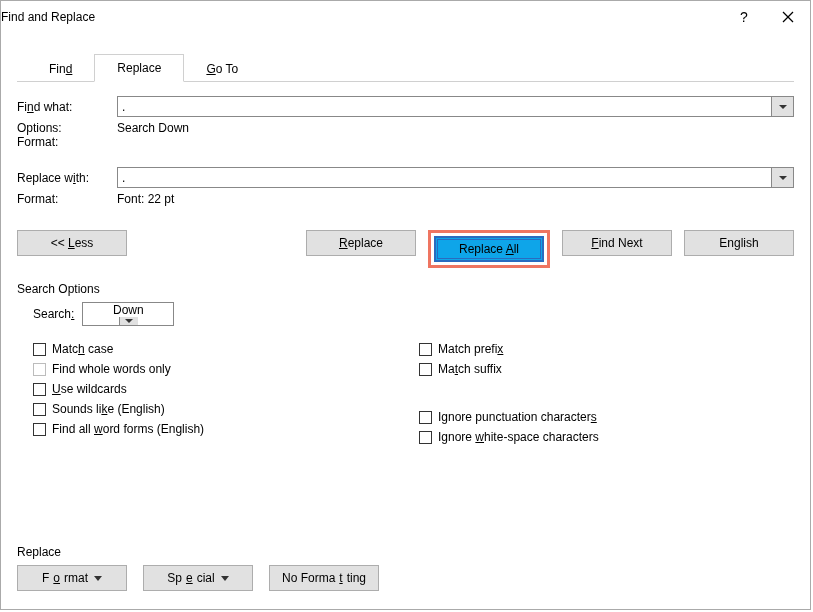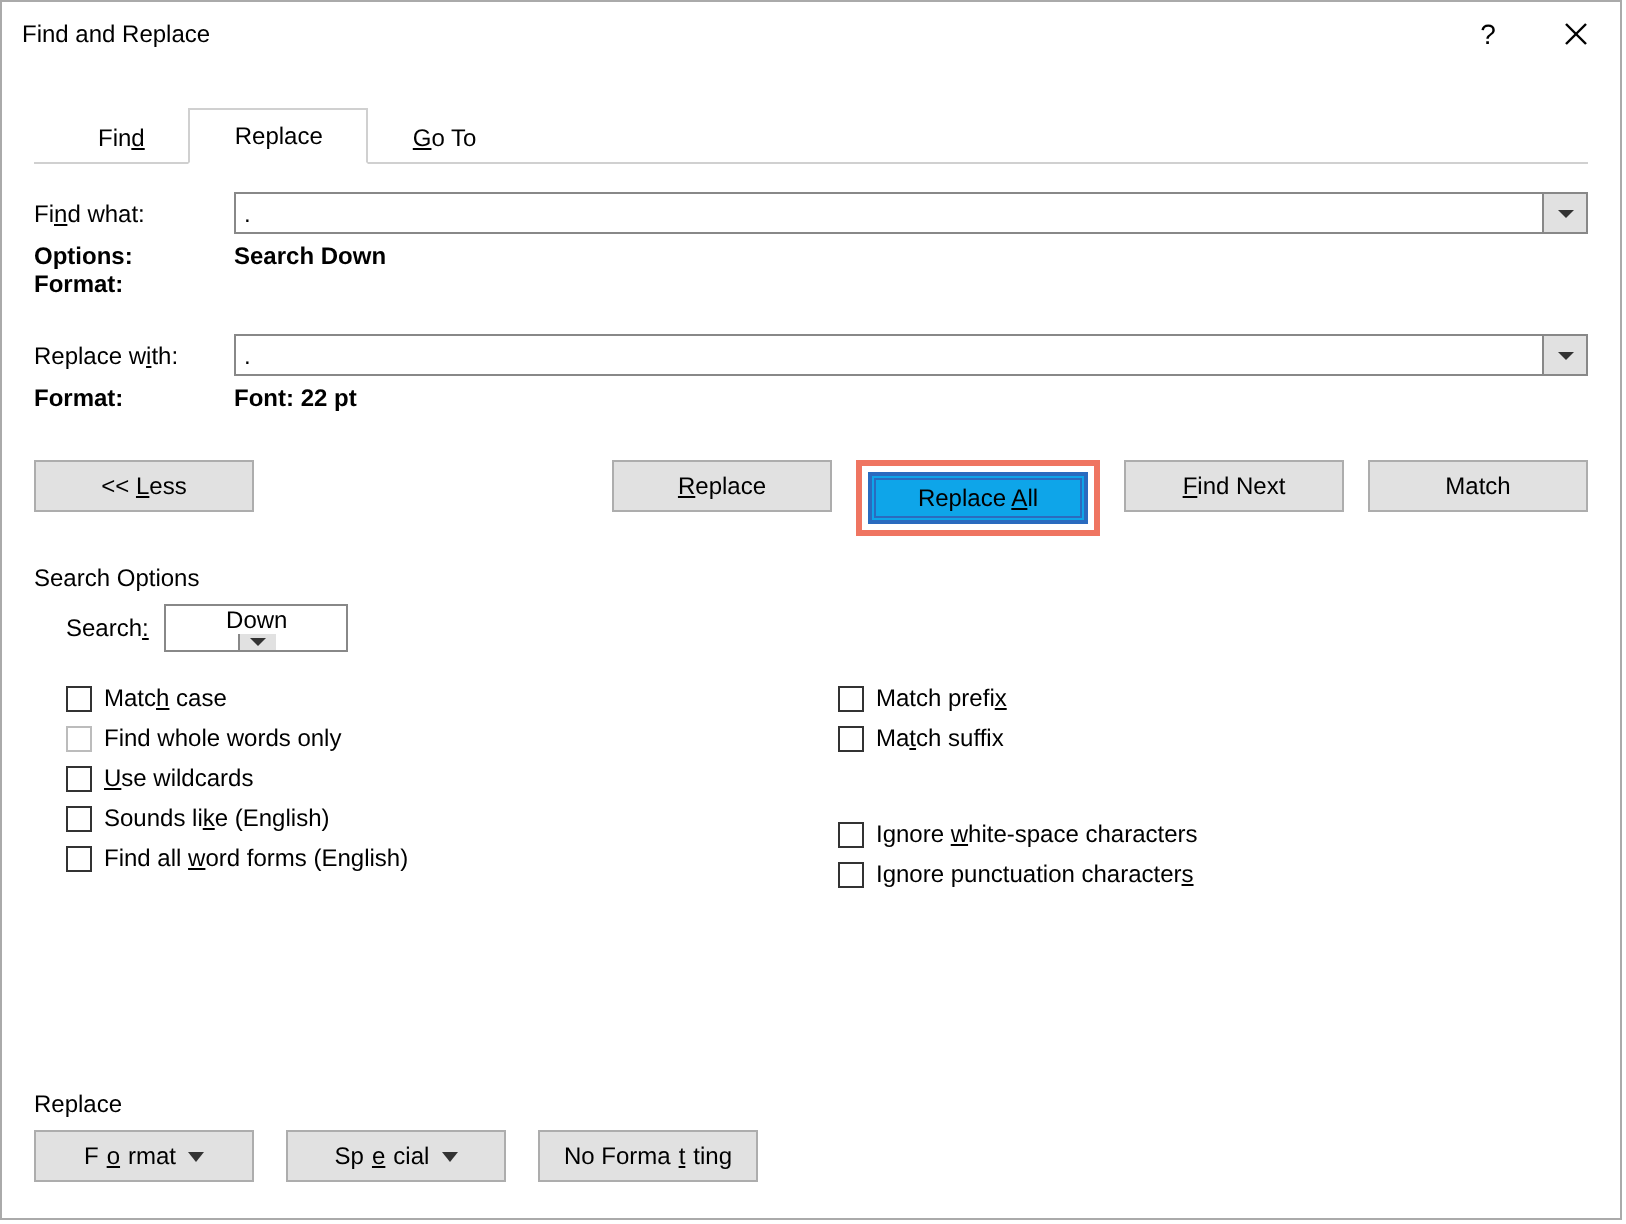"Find and Replace" .titlebar { padding-left: 10px -> none }
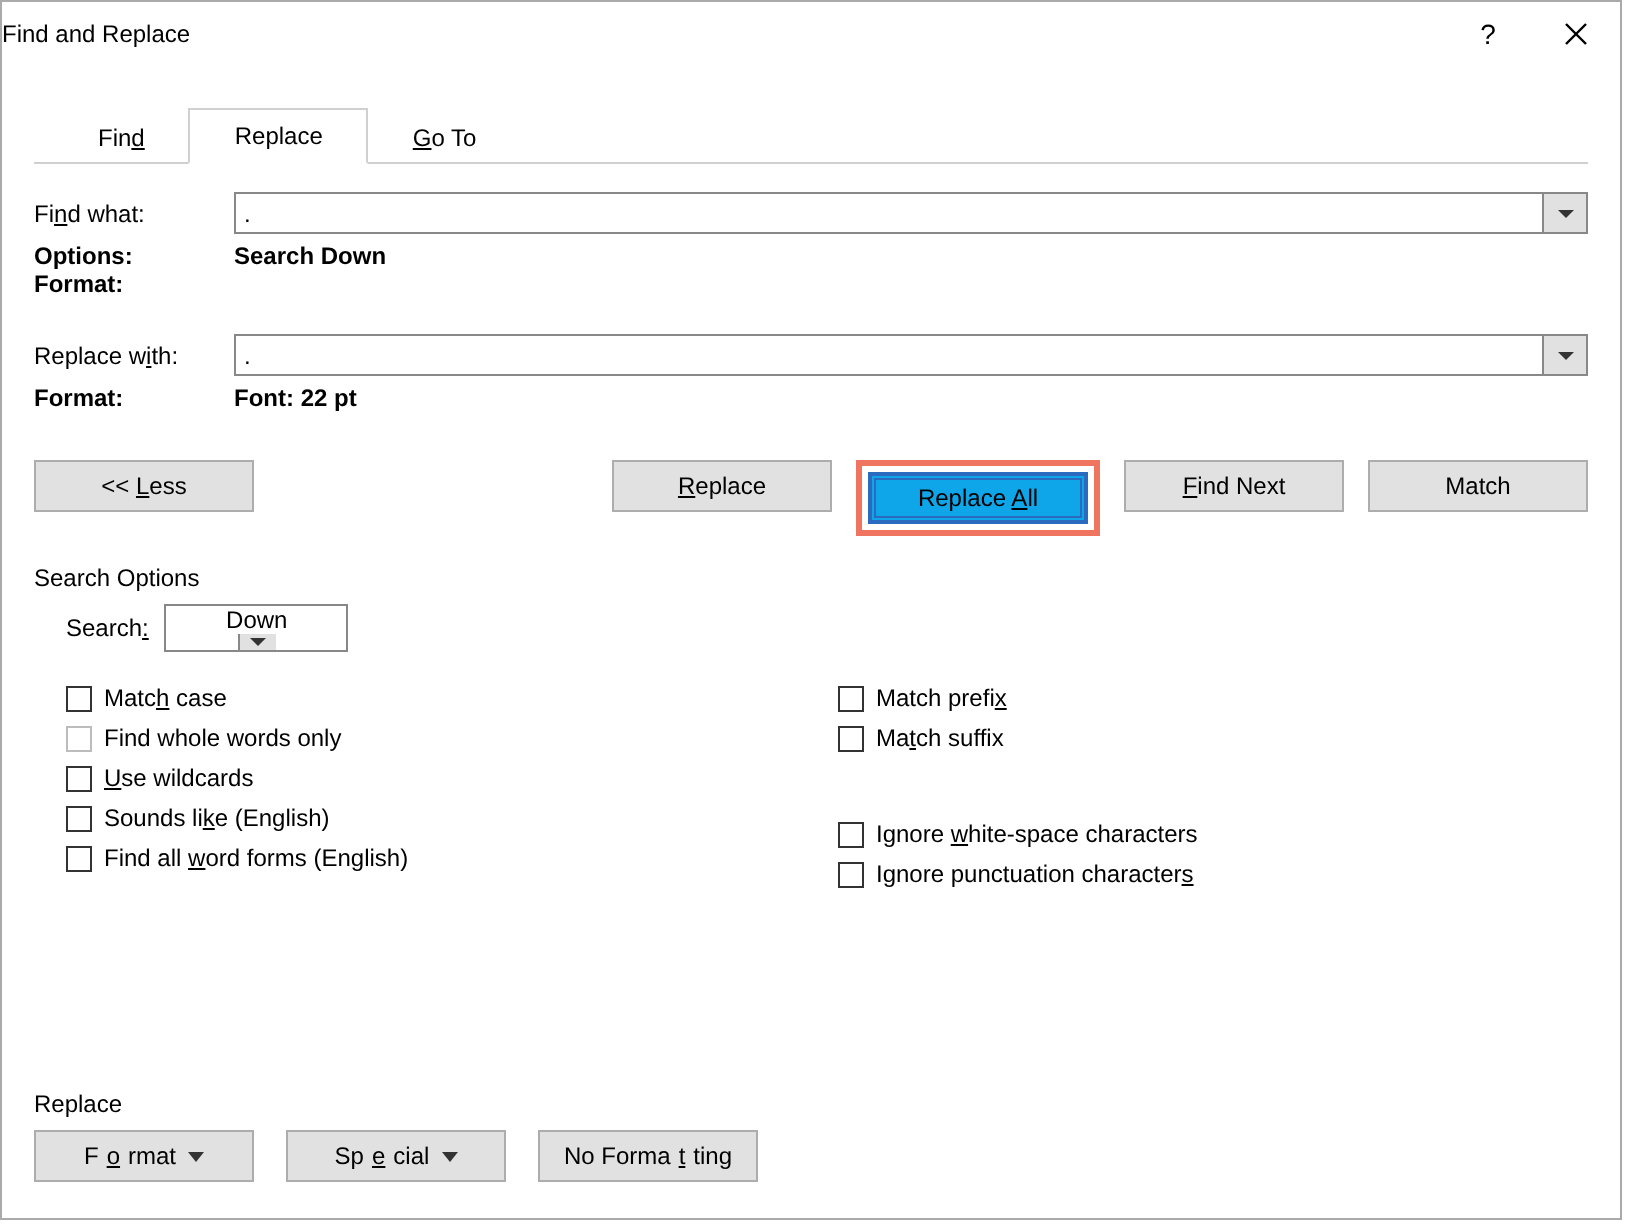"Options:" .static-line { font-weight: bold -> none }
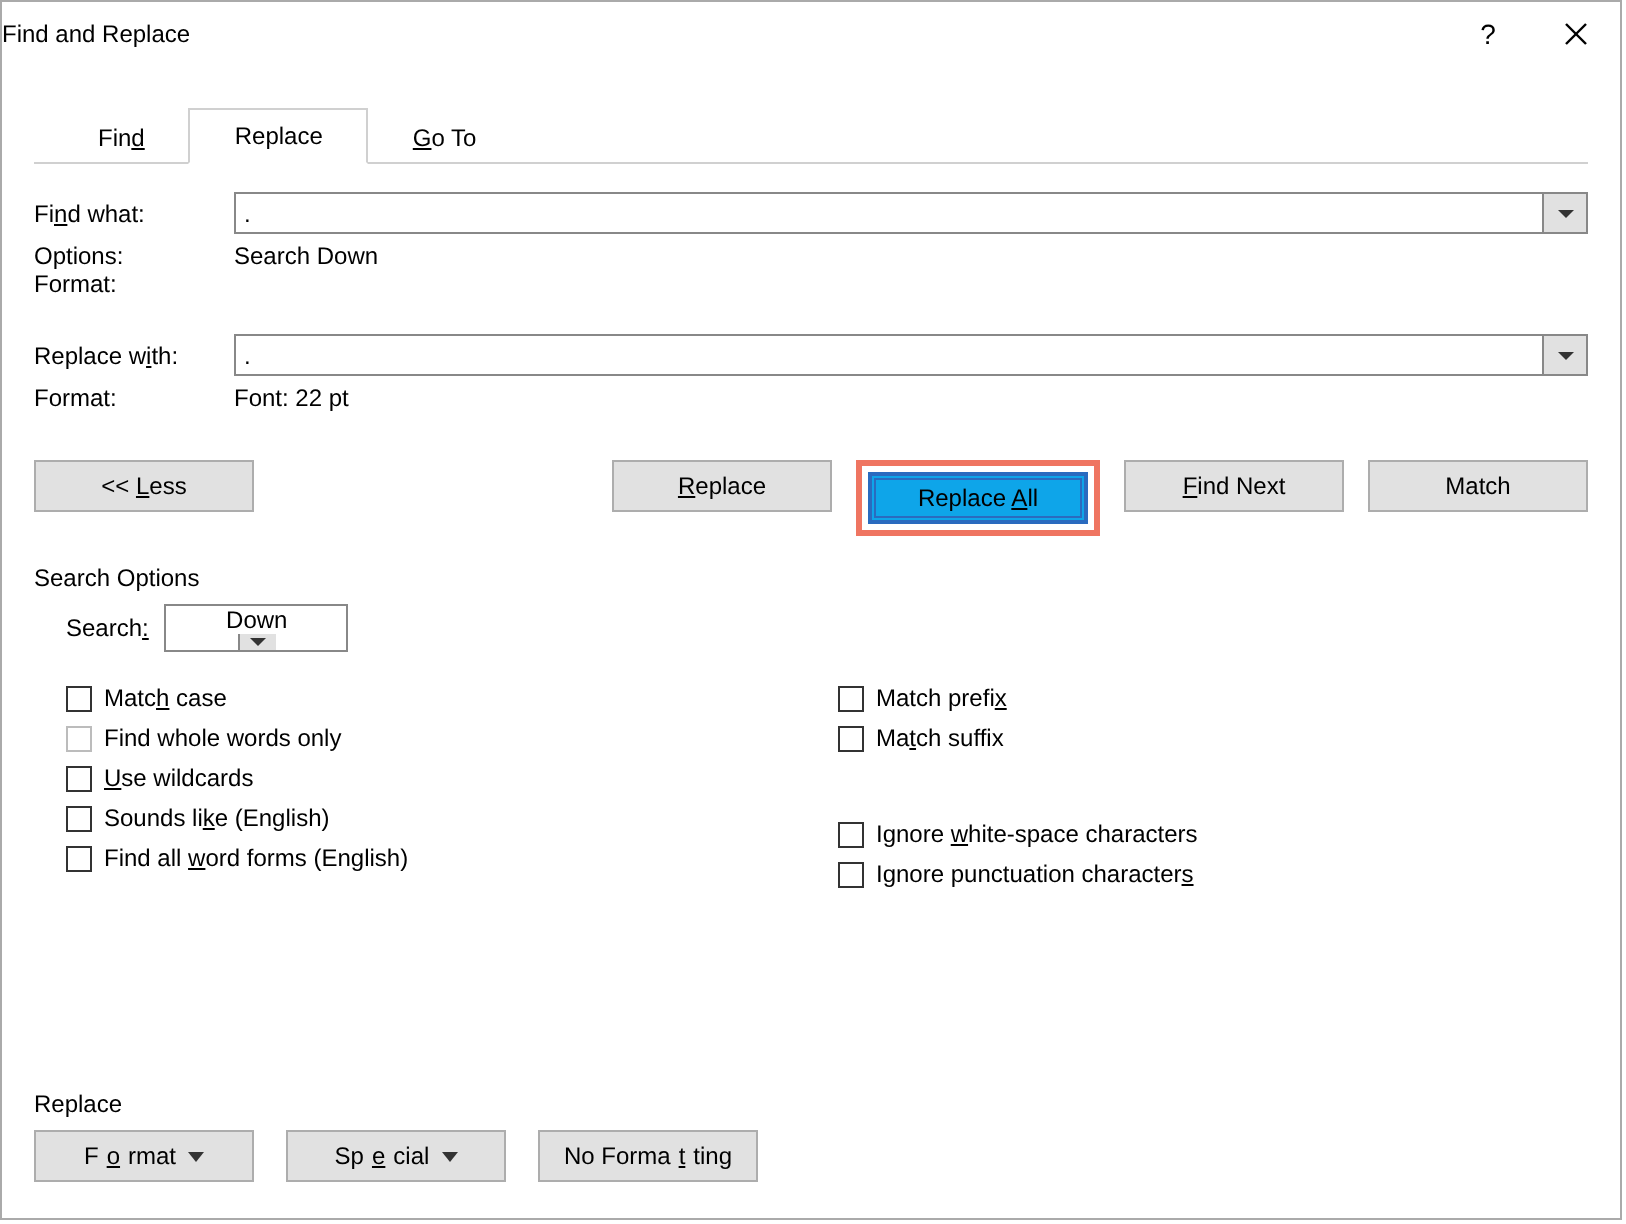"Match" button.std { text: Match -> English }
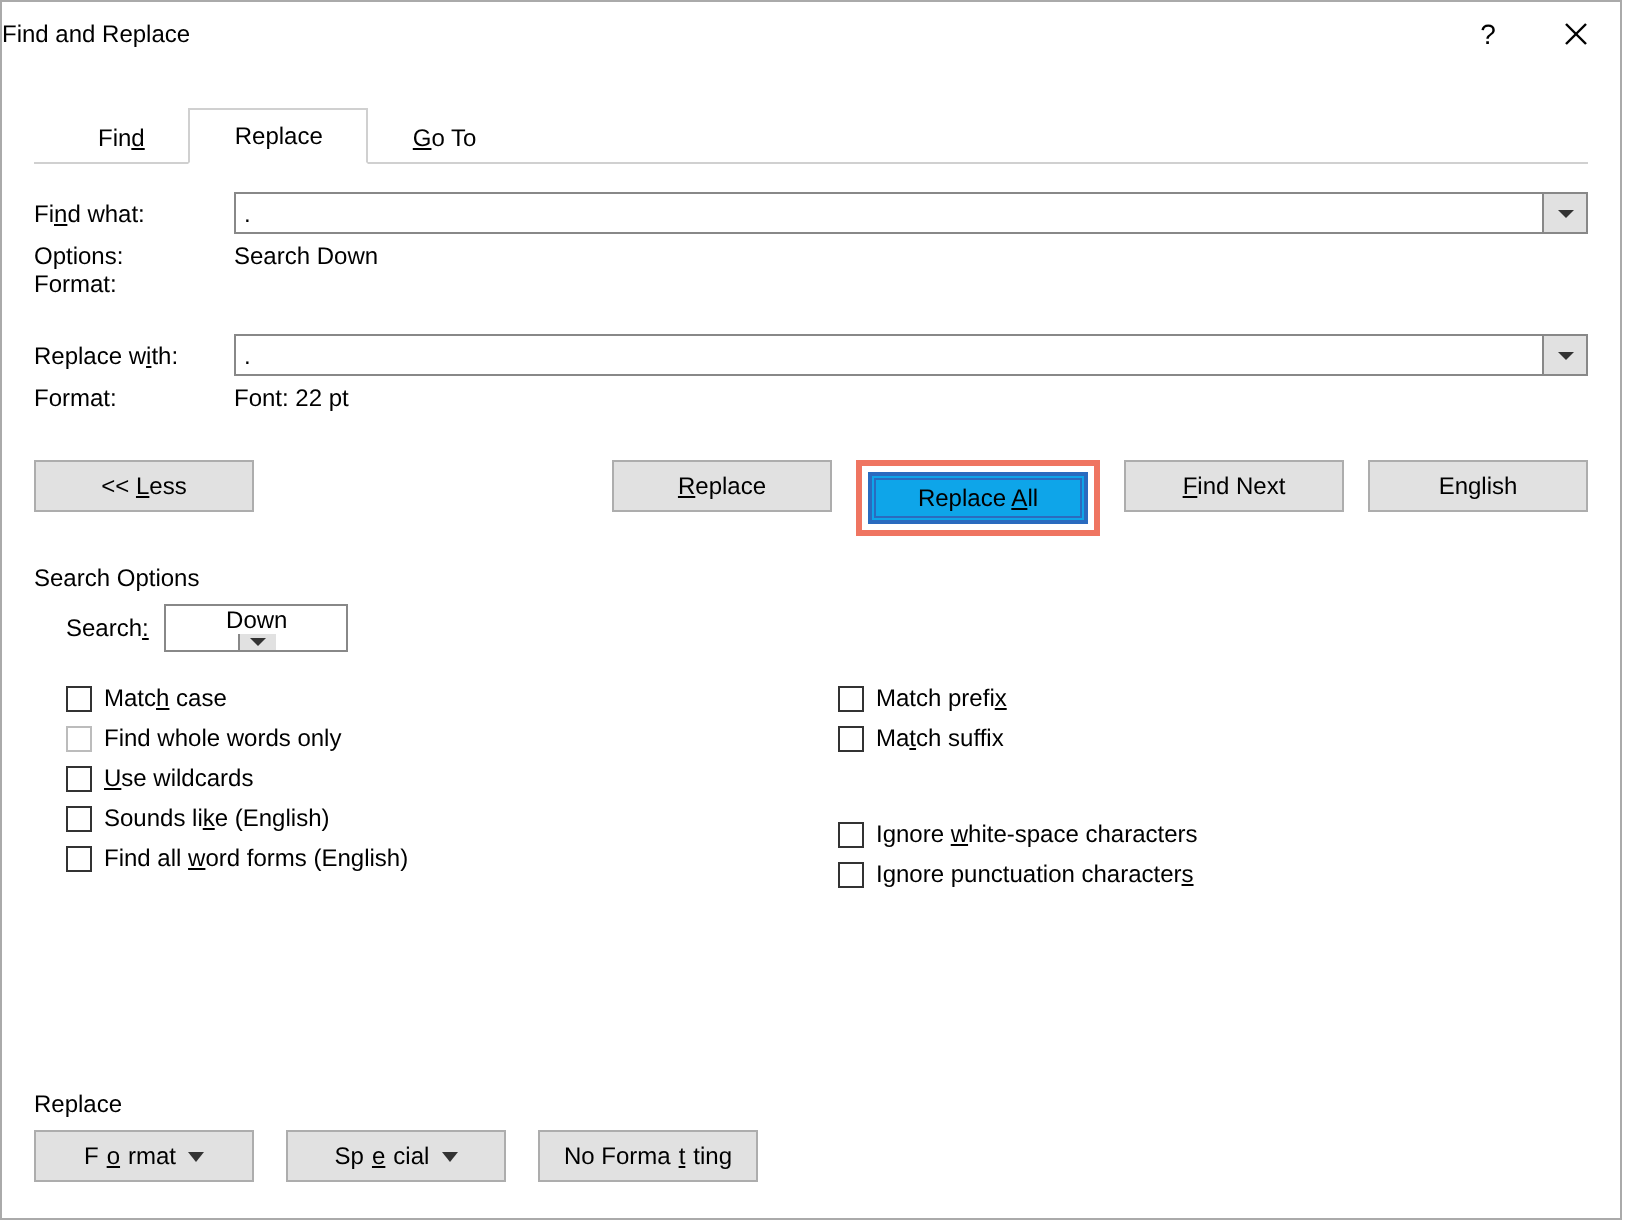"Ignore white-space characters" div.chk { order: before "Ignore punctuation characters" -> after "Ignore punctuation characters" }
